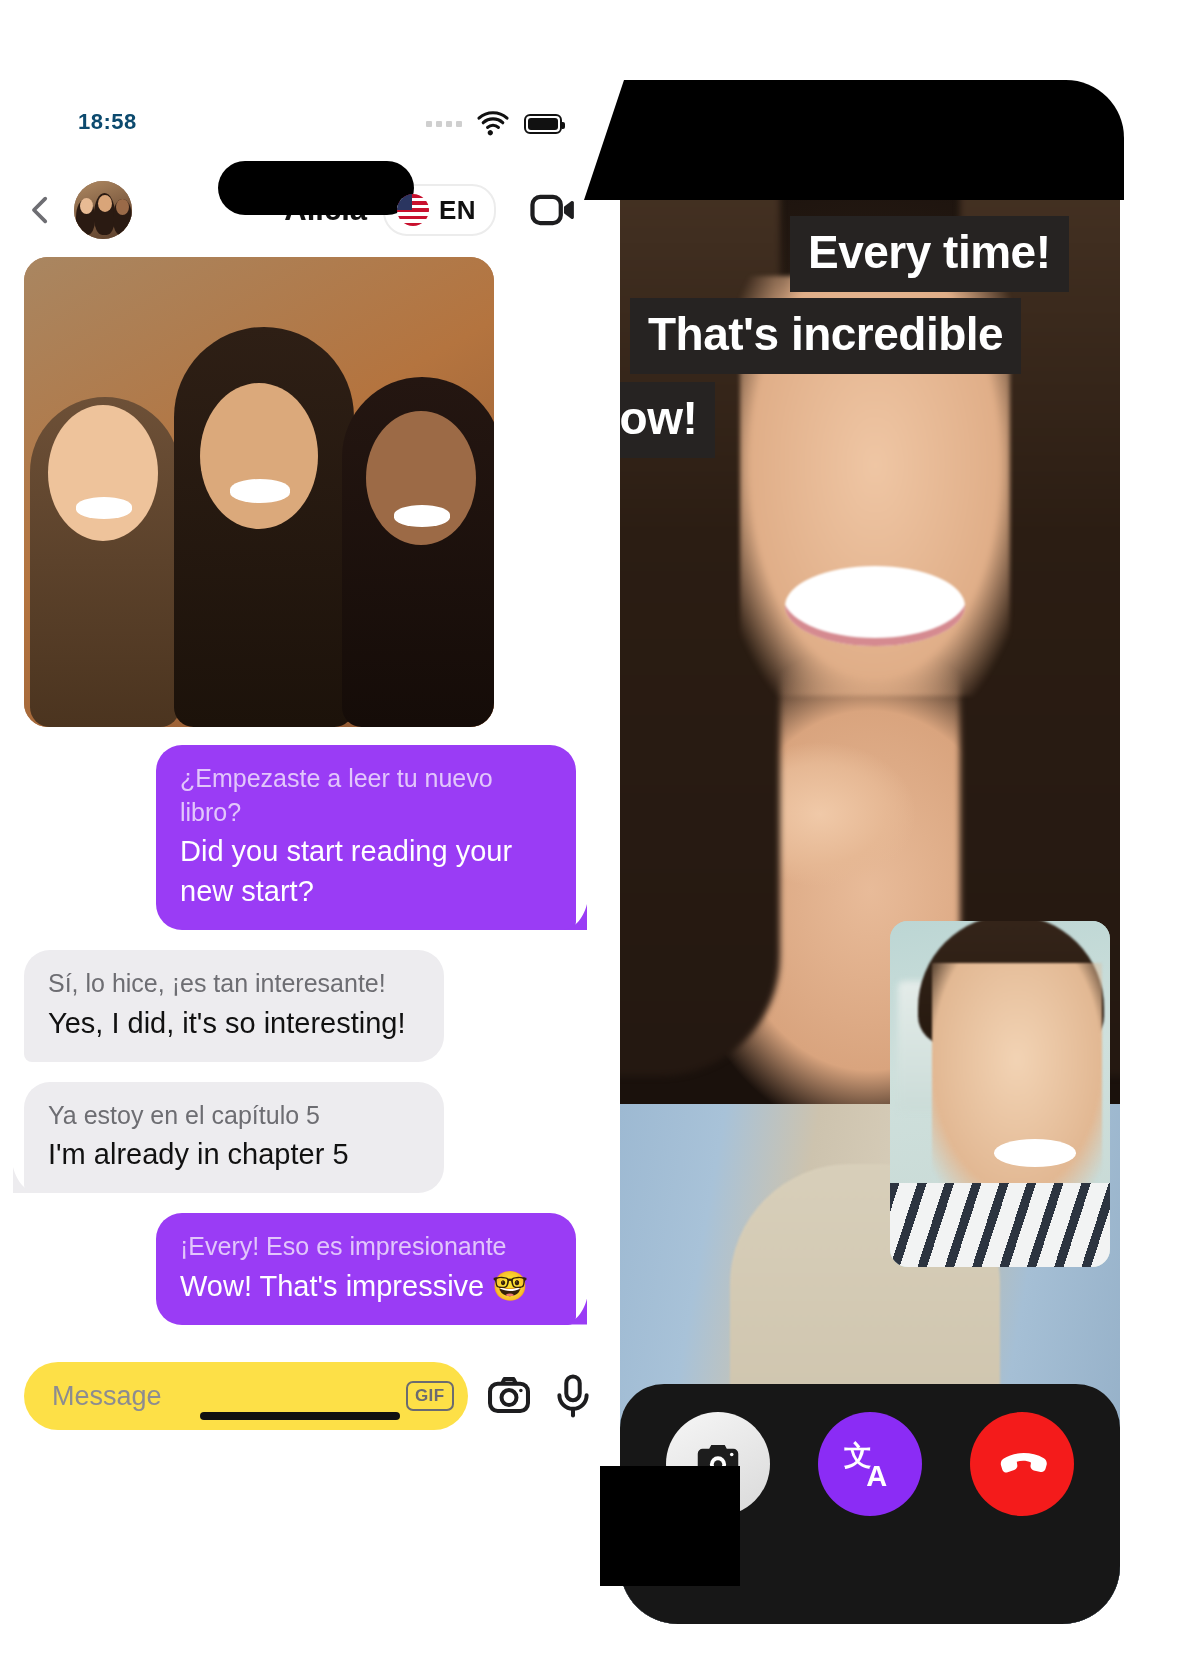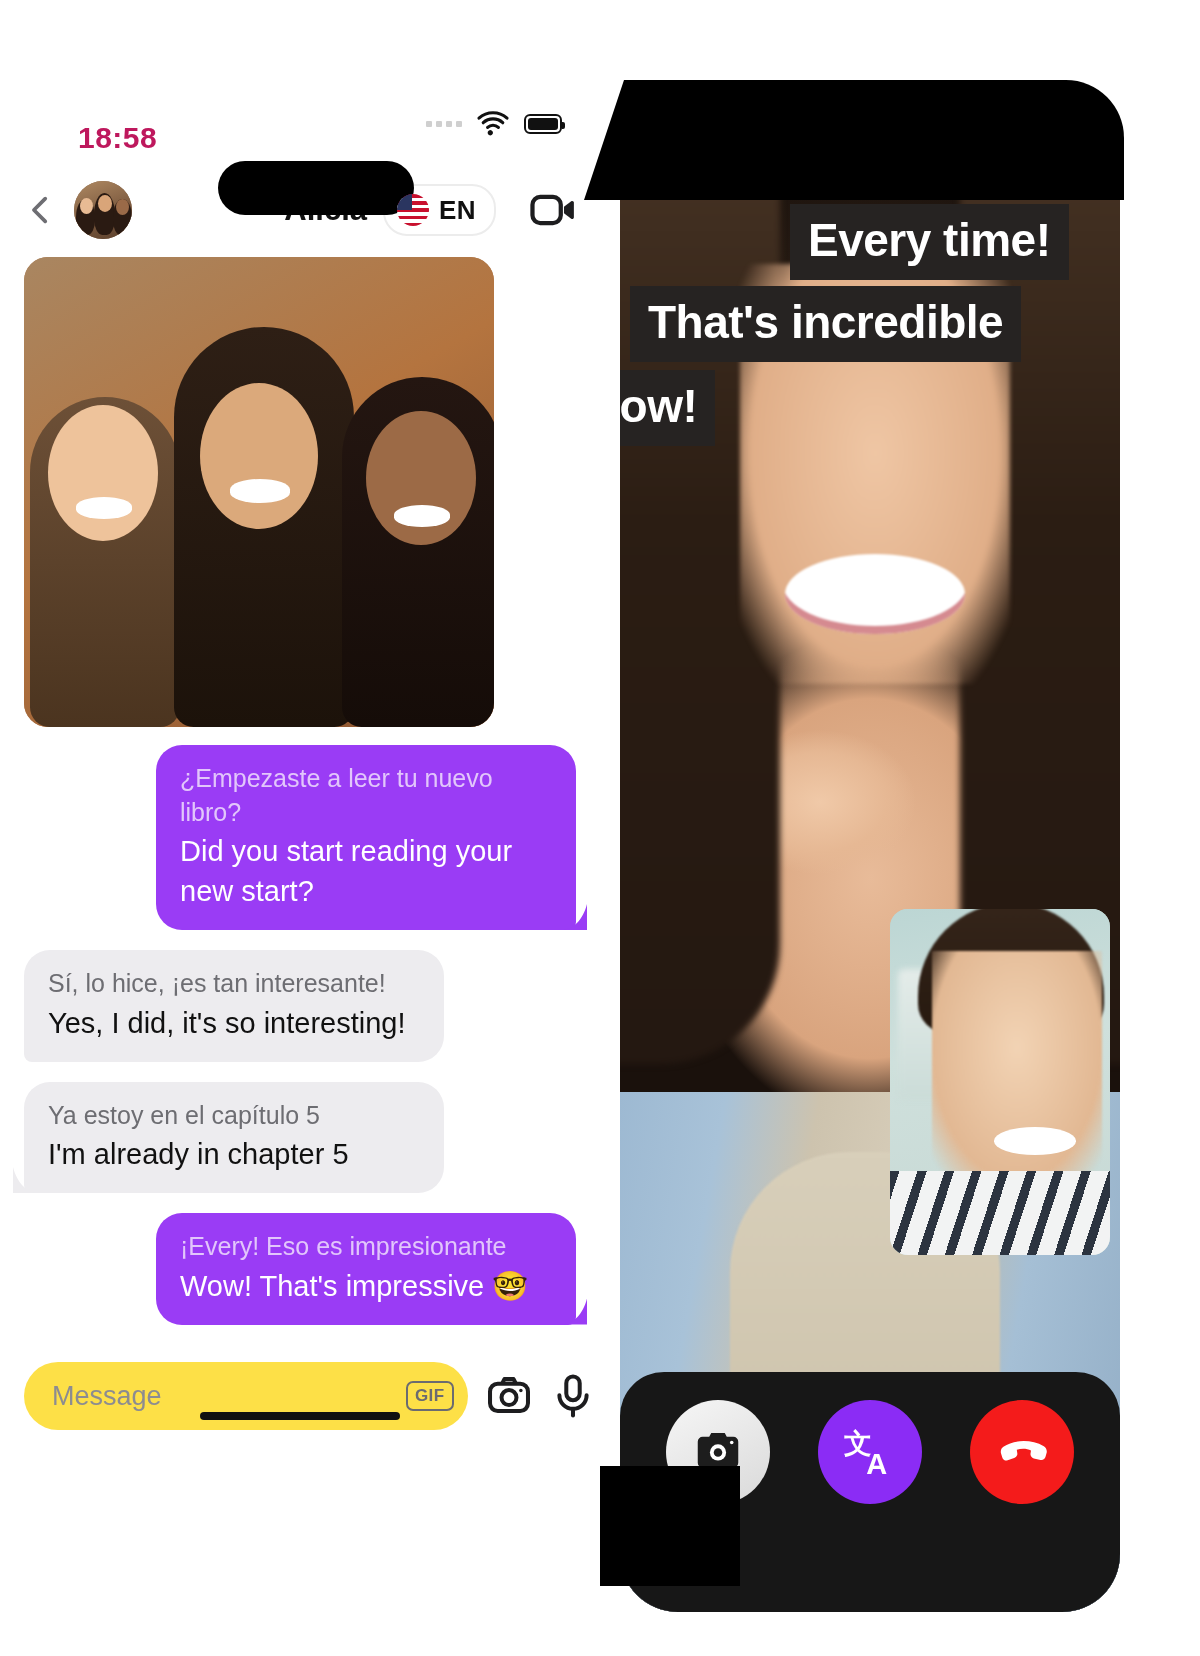"18:58" .lp-time { color: #be185d -> #0c4a6e; font-size: 30px -> 22px; top: 56px -> 44px }
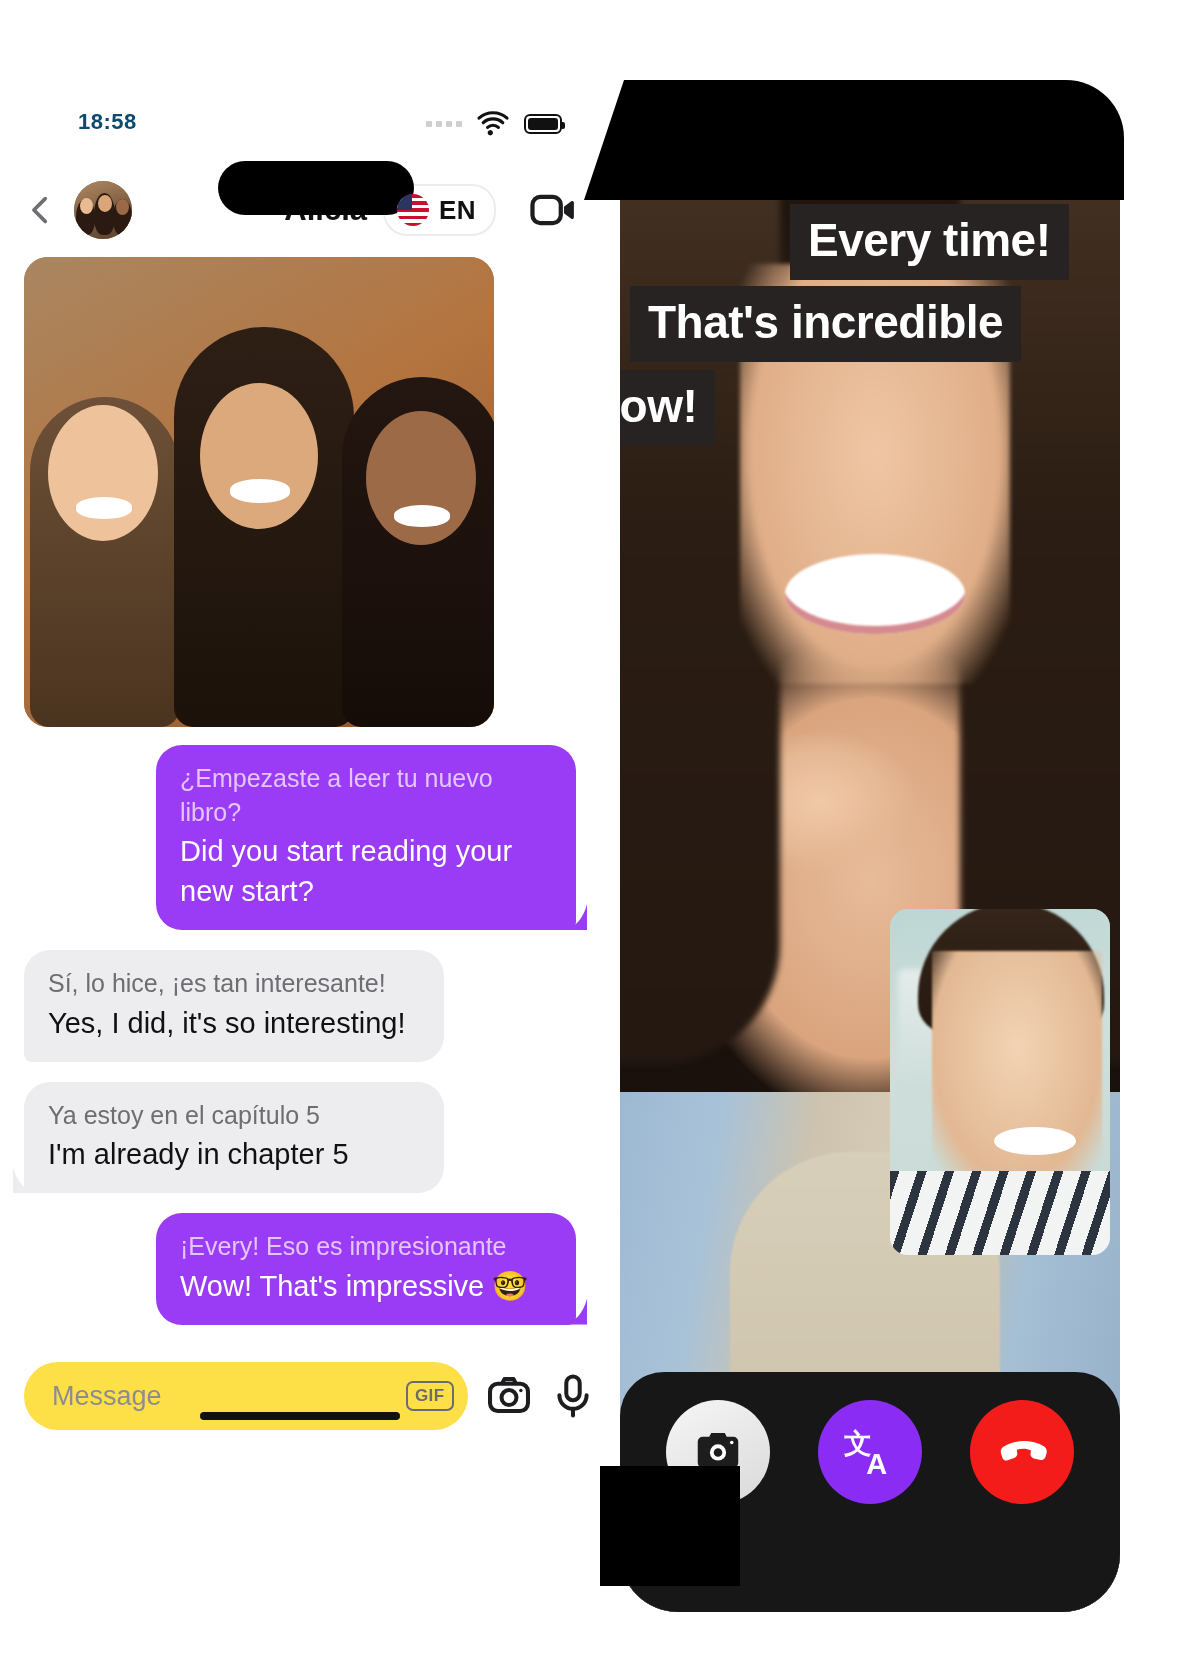"Every time!" .right-phone { top: 84px -> 96px }
